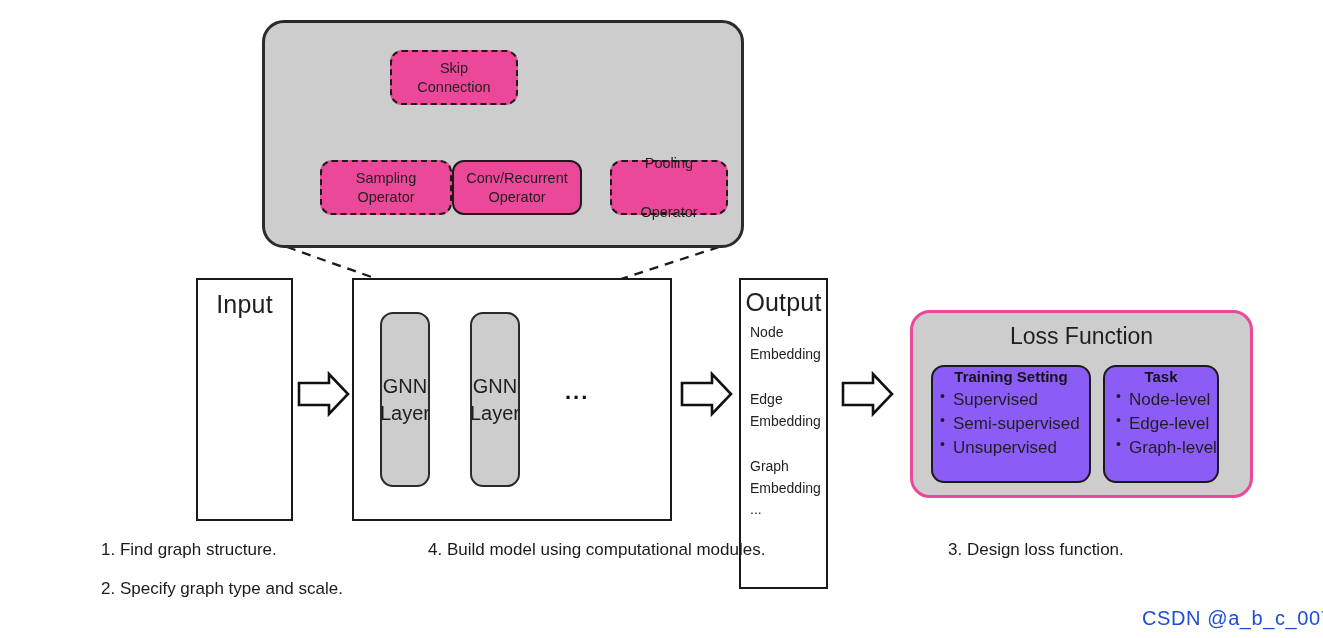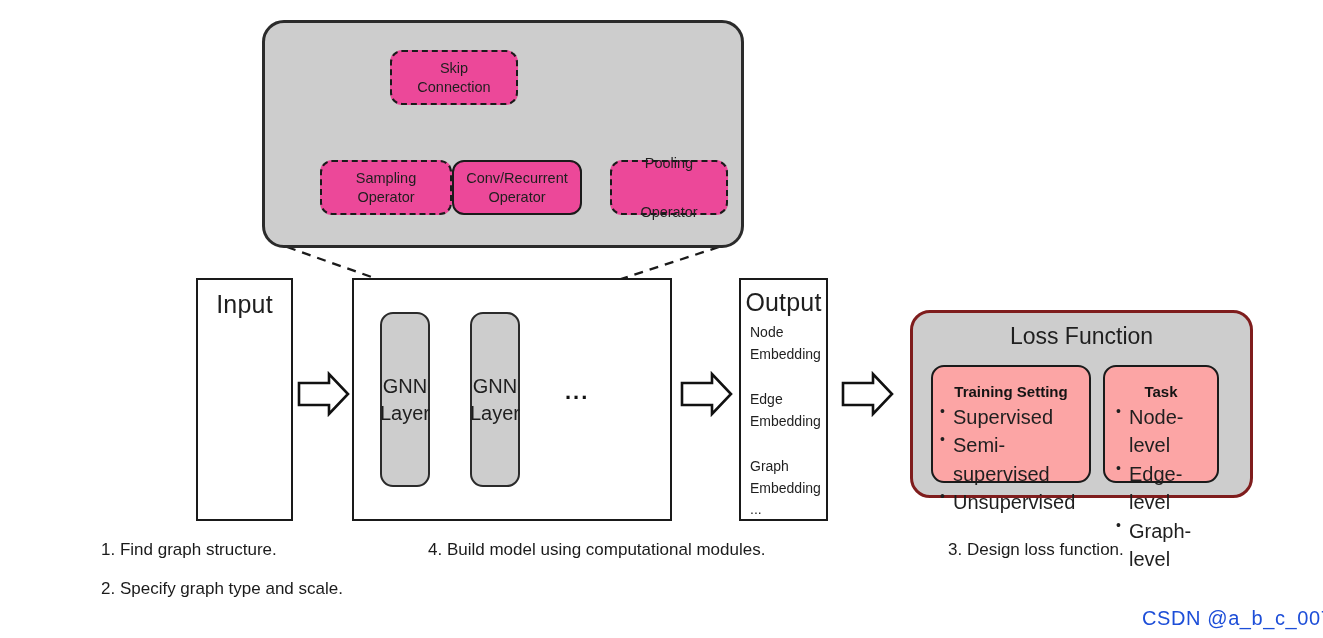"Output" #output-box { height: 243px -> 311px }
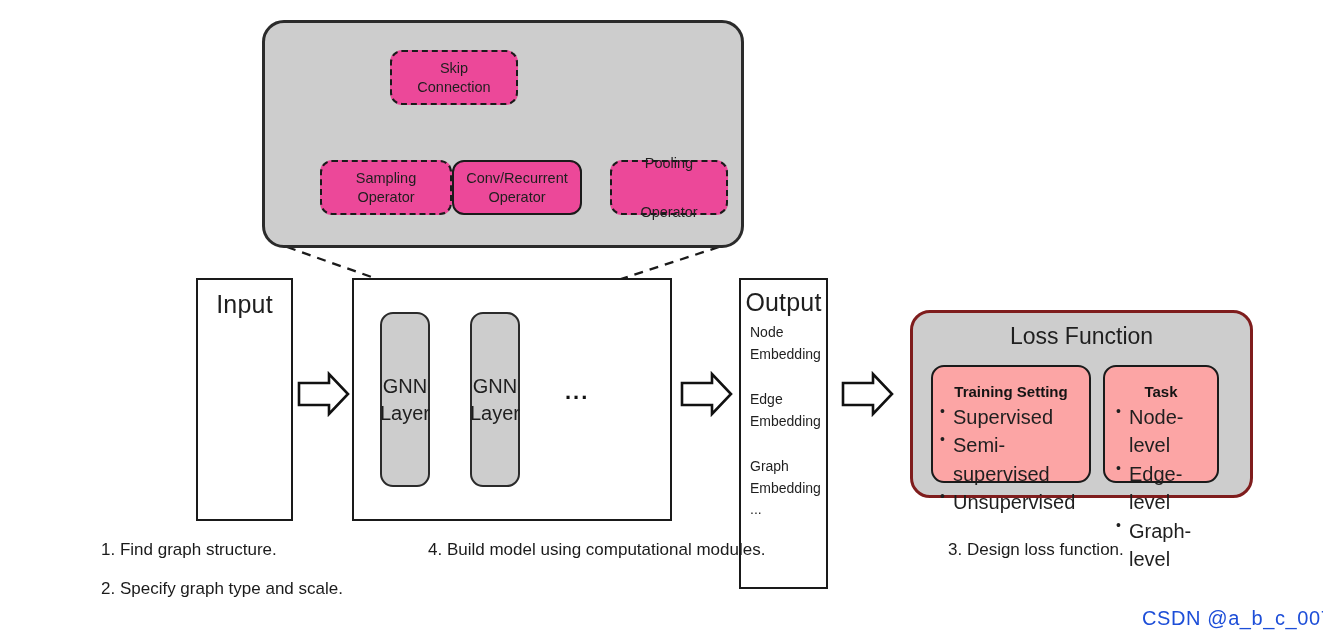"Loss Function" #loss-panel { border: 3px solid #7f1d1d -> 3px solid #ec4899 }
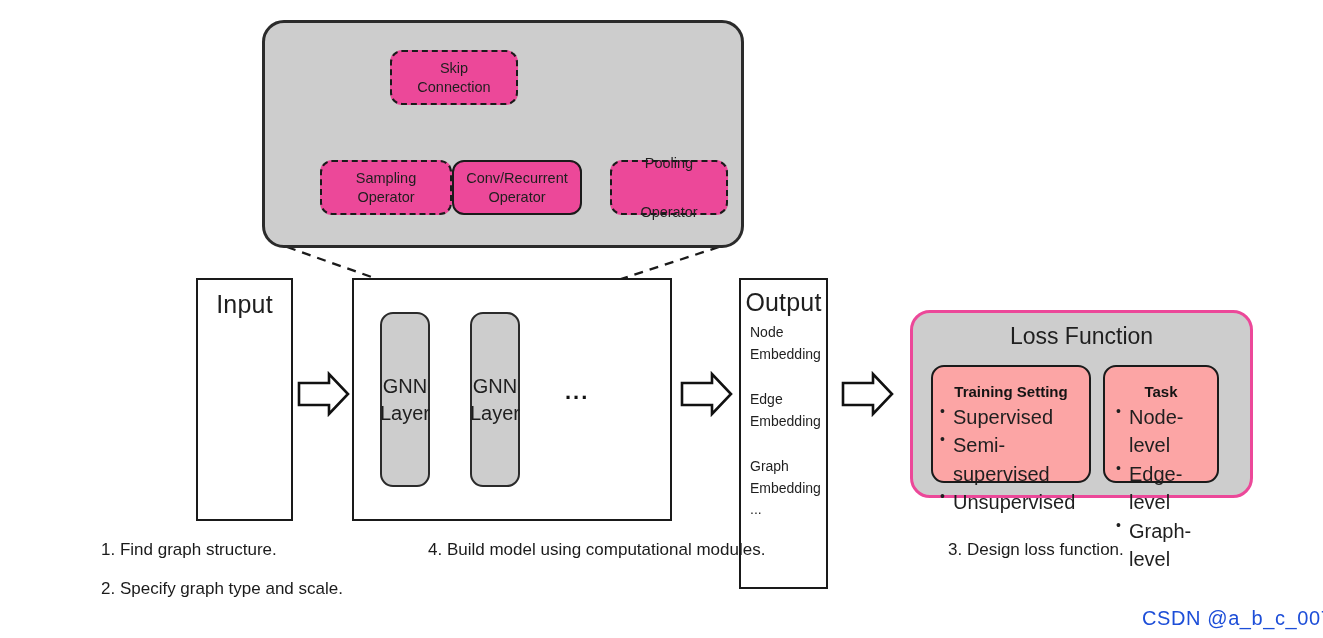"Training Setting" .loss-sub { background: #fca5a5 -> #8b5cf6; padding-top: 16px -> 1px }
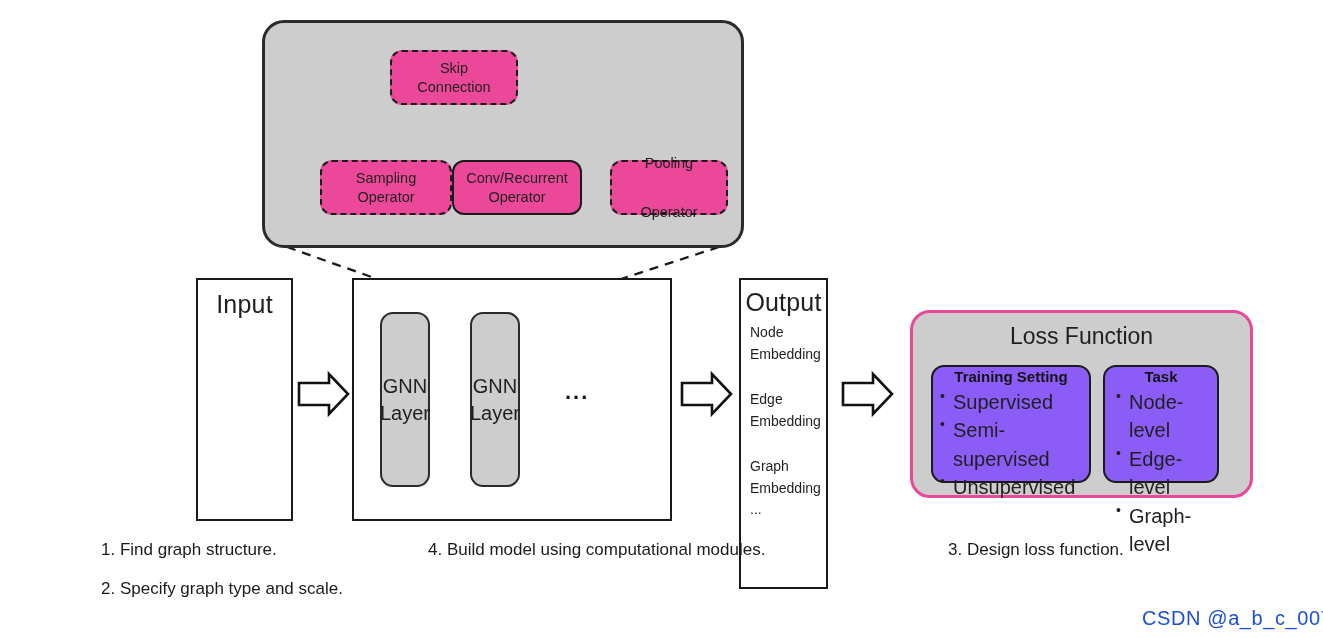"Supervised" .bullets li { font-size: 20px -> 17px }
